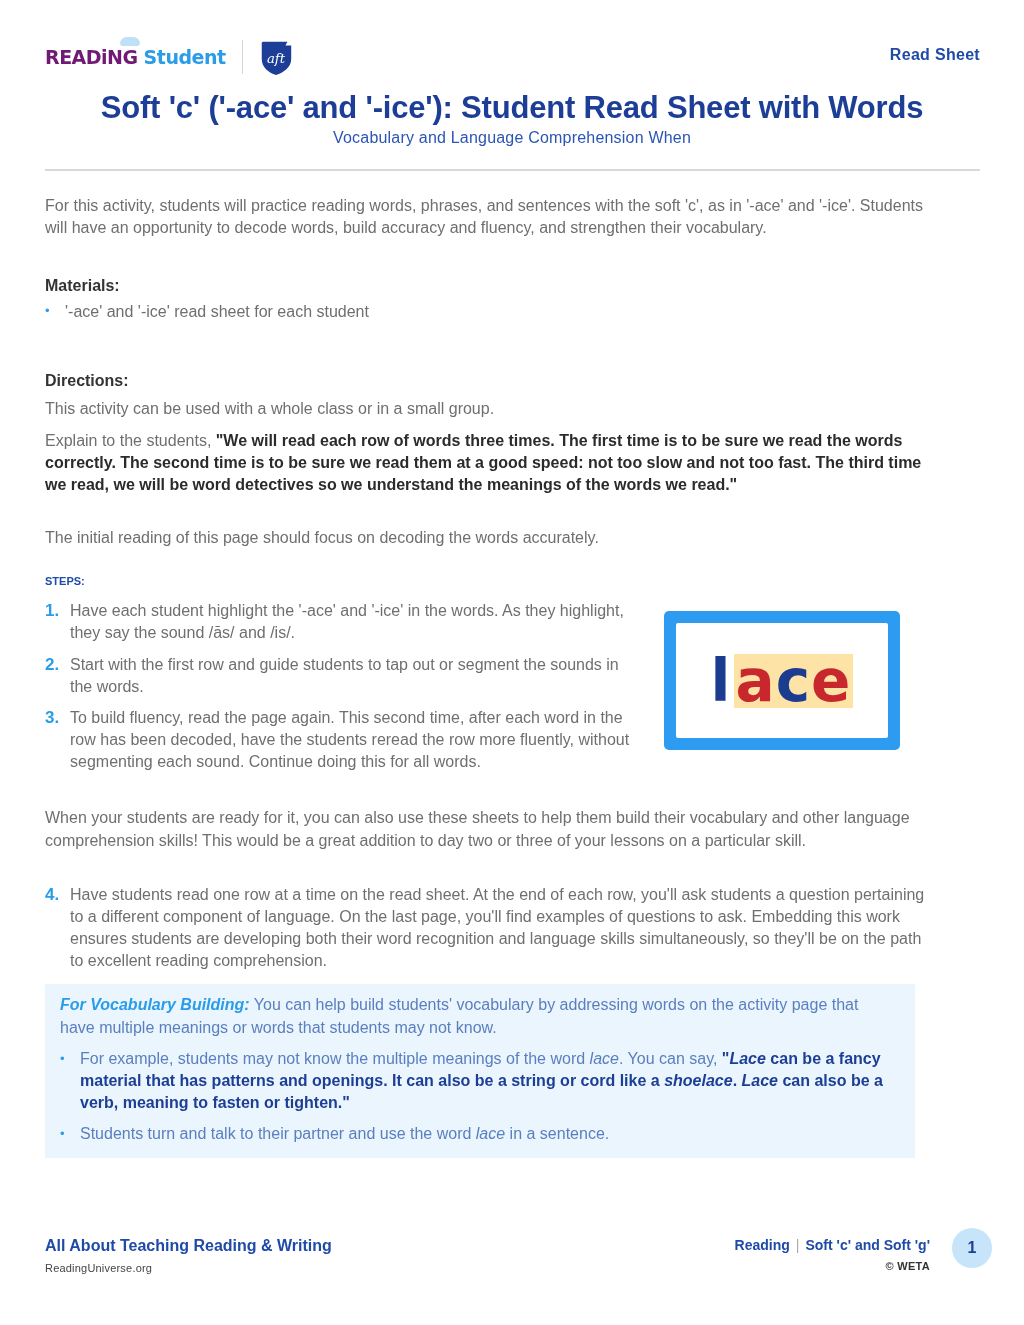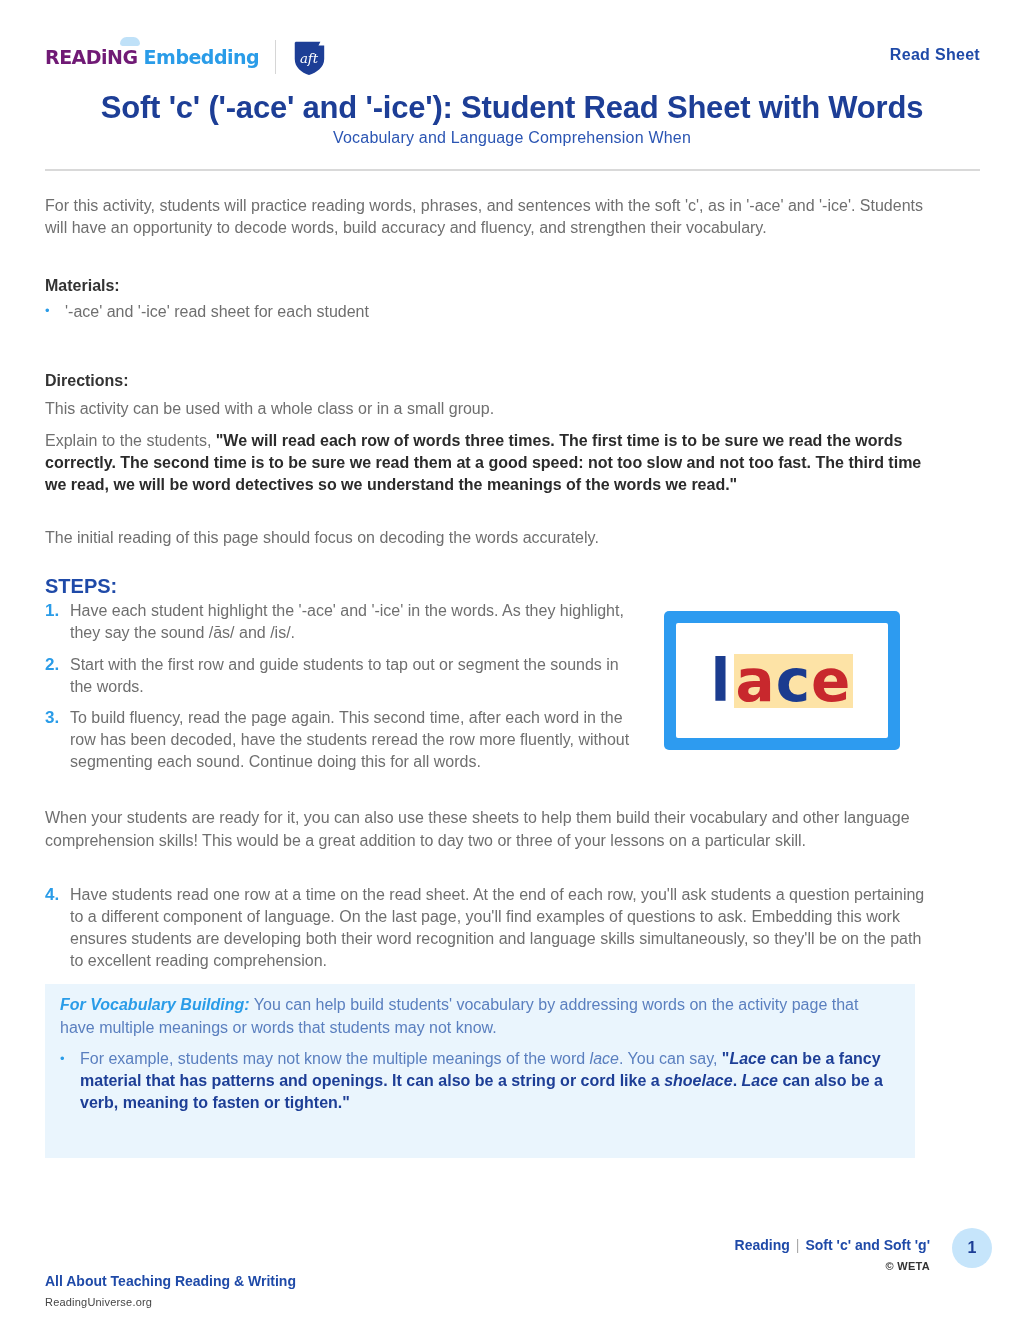"Embedding" span.logo-universe { text: Embedding -> Student }
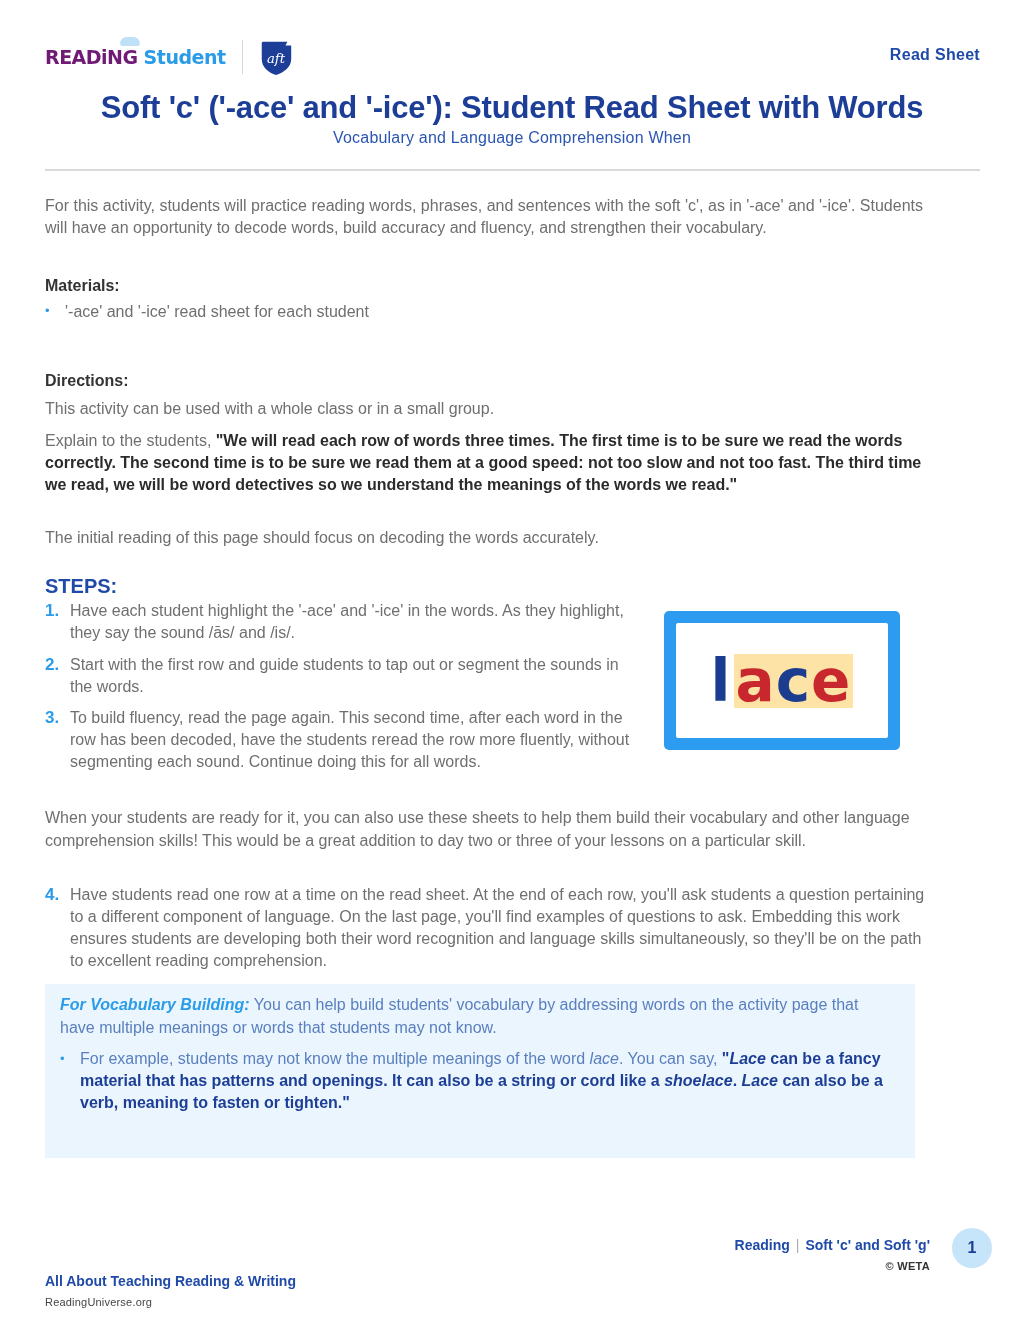"STEPS:" .steps-h { font-size: 20px -> 11px }
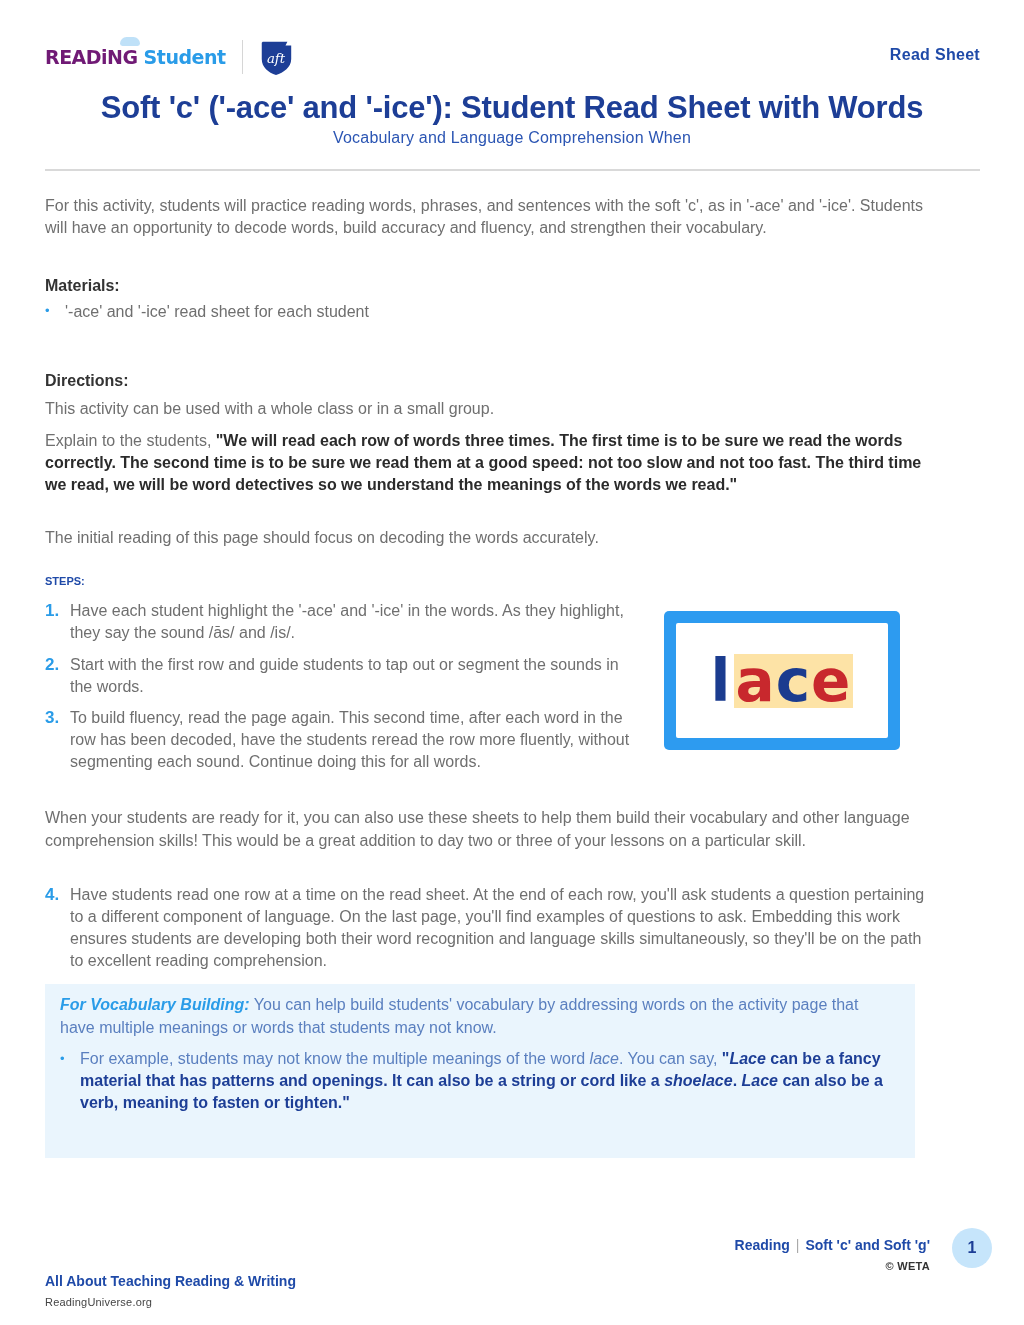"Students turn and talk to" li { html: none -> <li><span>Students turn and talk to their partner and use the word </span><i>lace</i><span> in a sentence.</span></li> }
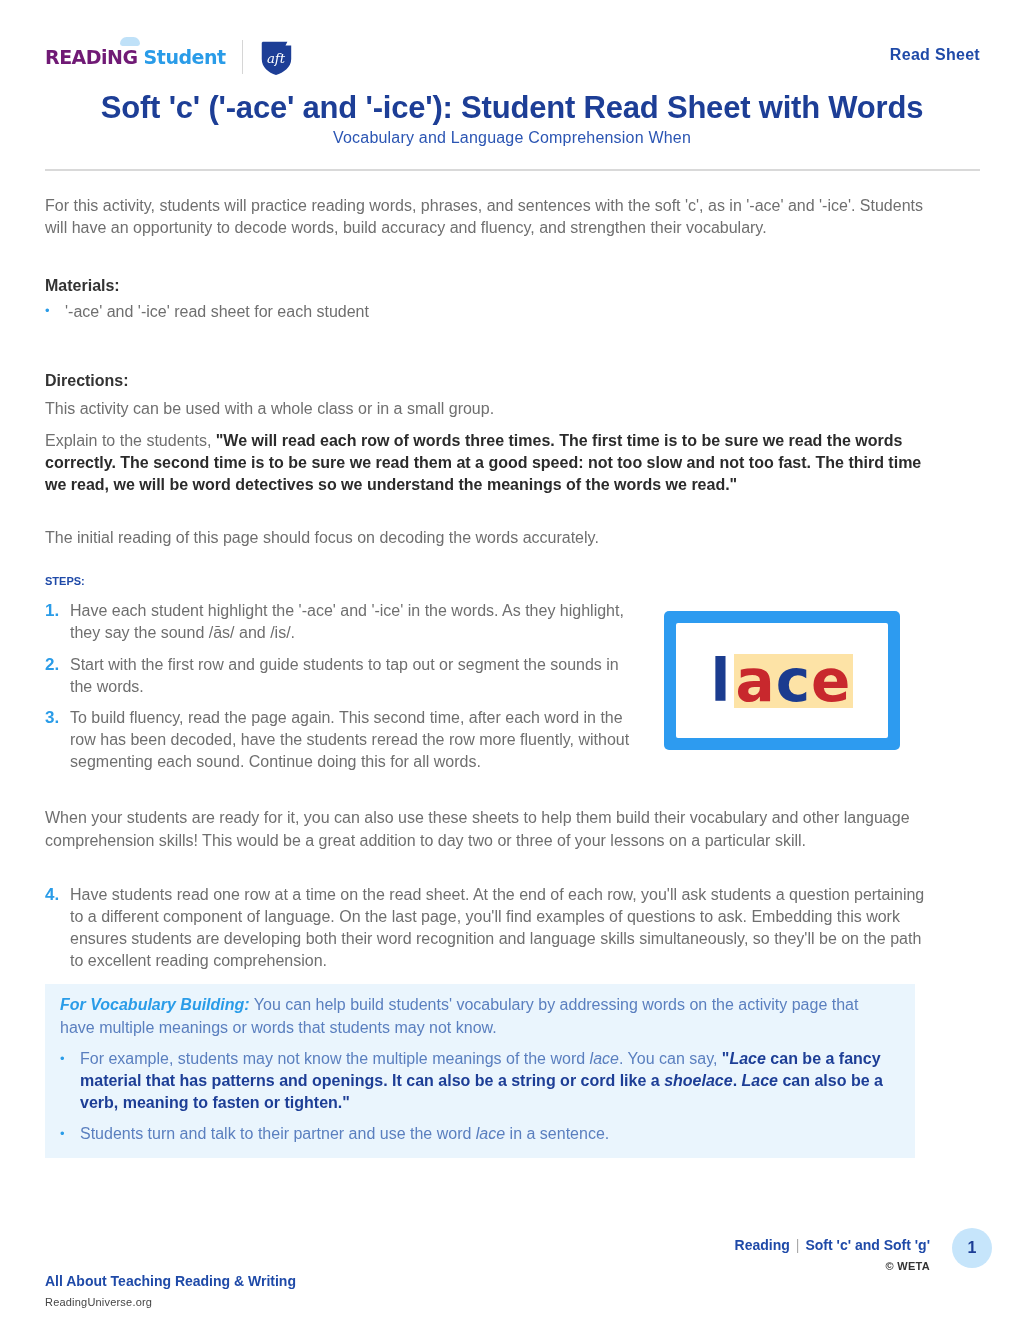"All About Teaching Reading &" .footer-tag { font-size: 14px -> 16px; margin-top: 36px -> none }
